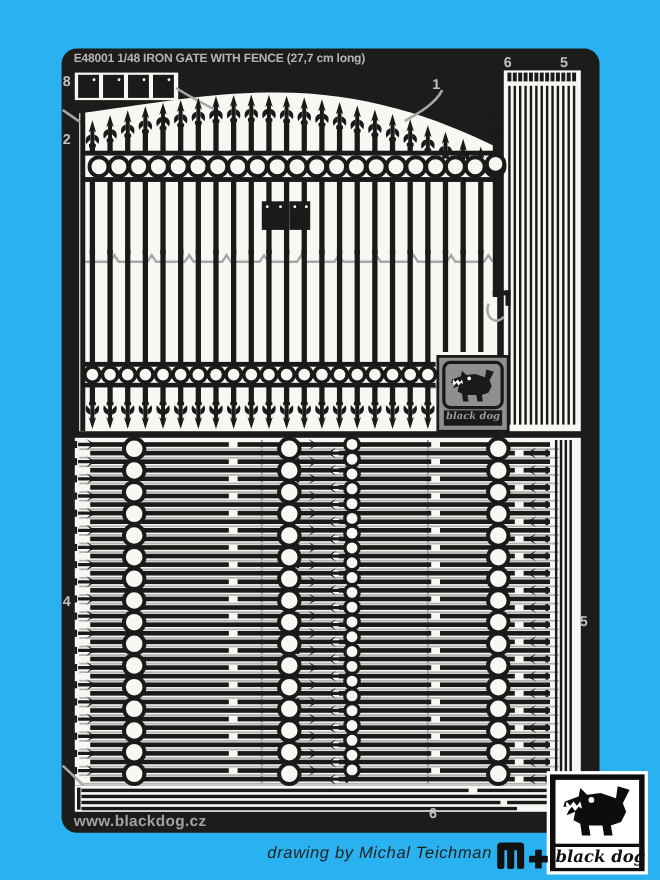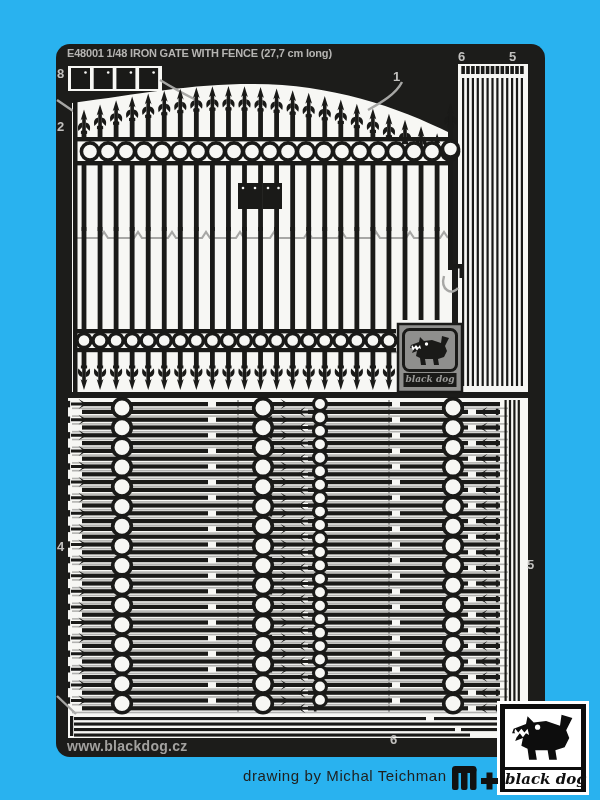"drawing by Michal Teichman" #credit { font-style: none -> italic }
